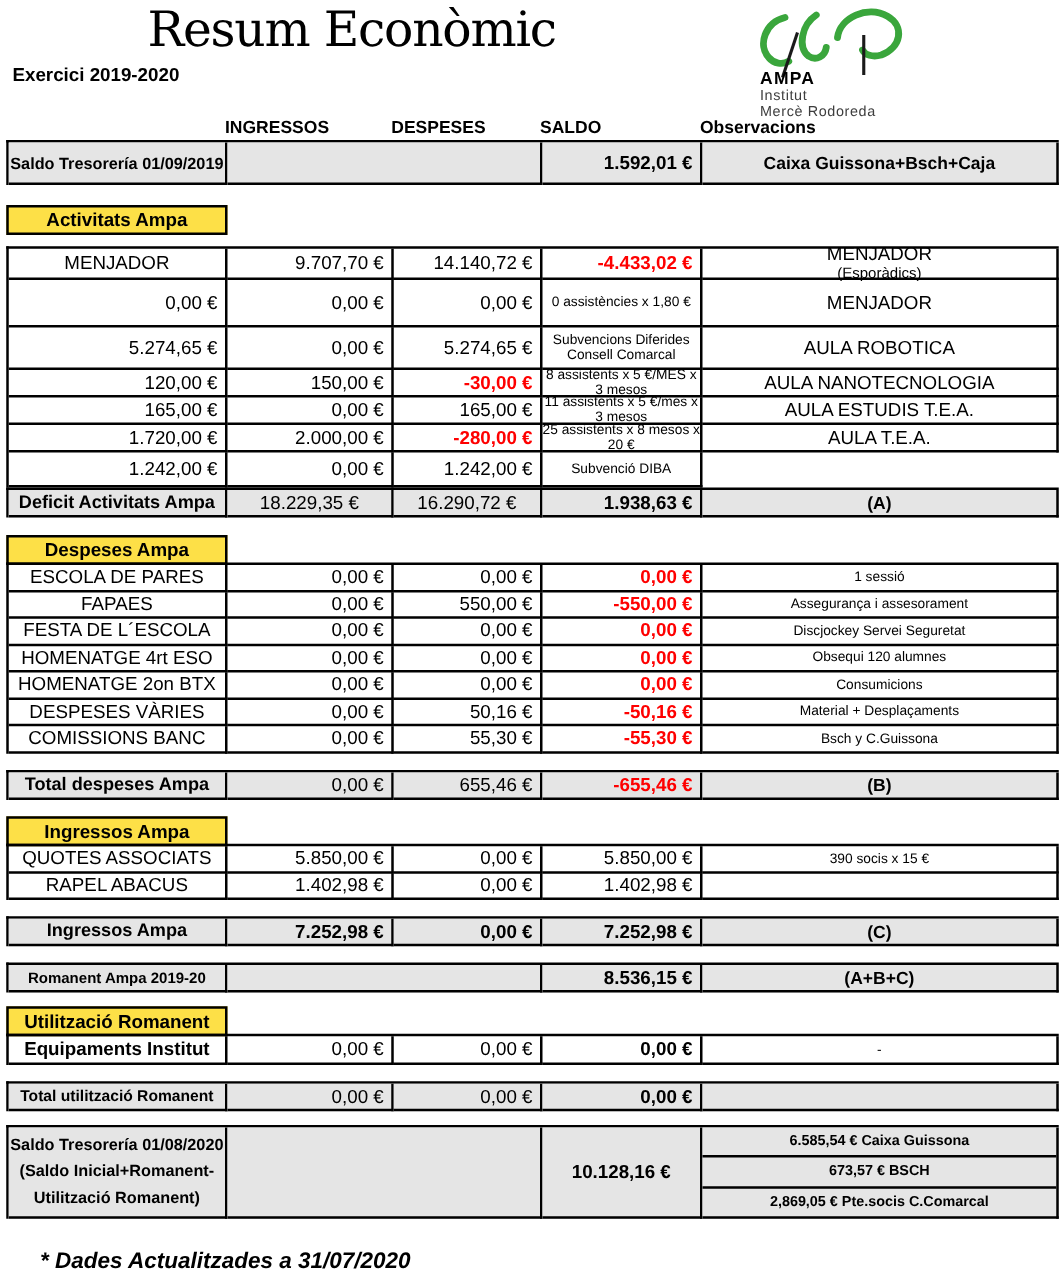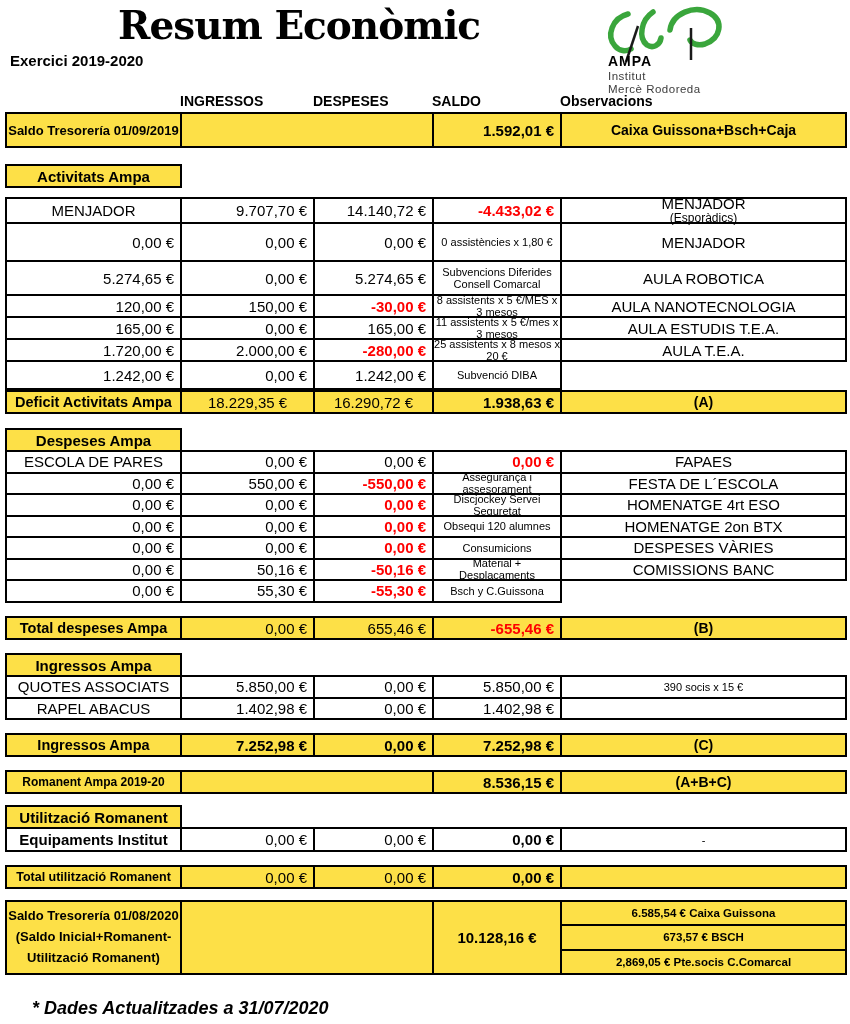"Resum Econòmic" .title { font-weight: bold -> normal }
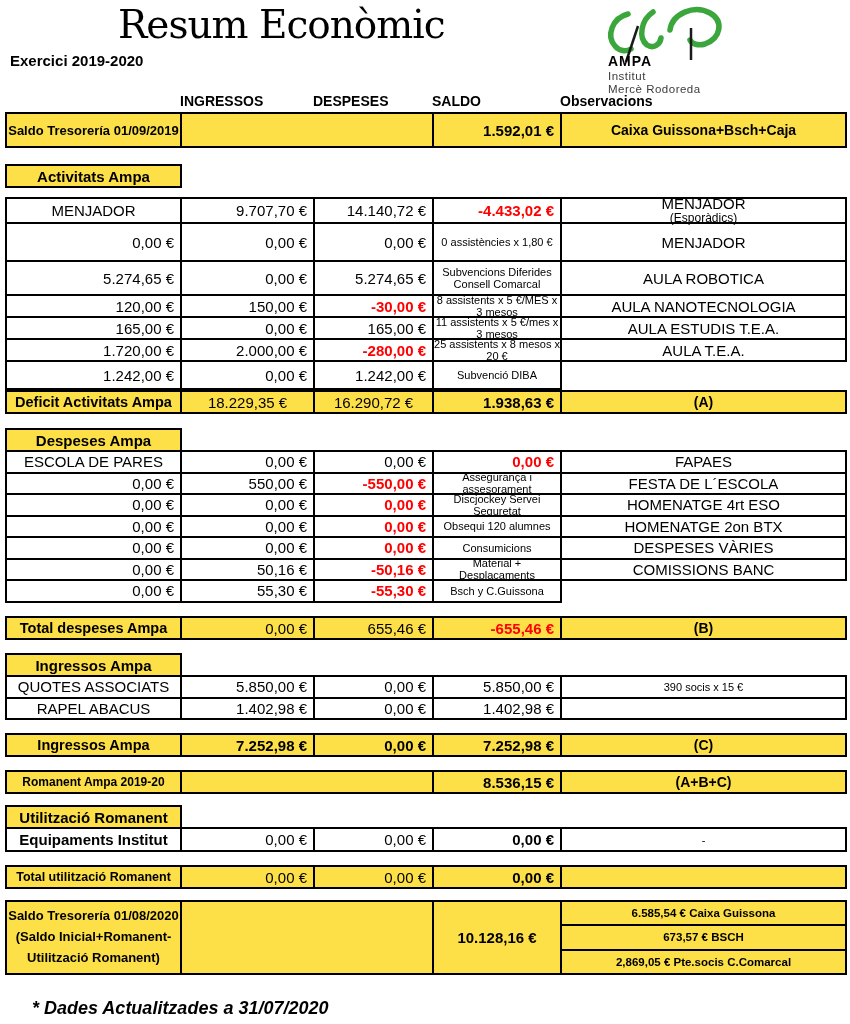"Saldo Tresorería 01/09/2019" .gray { background: #fde047 -> #e5e5e5 }
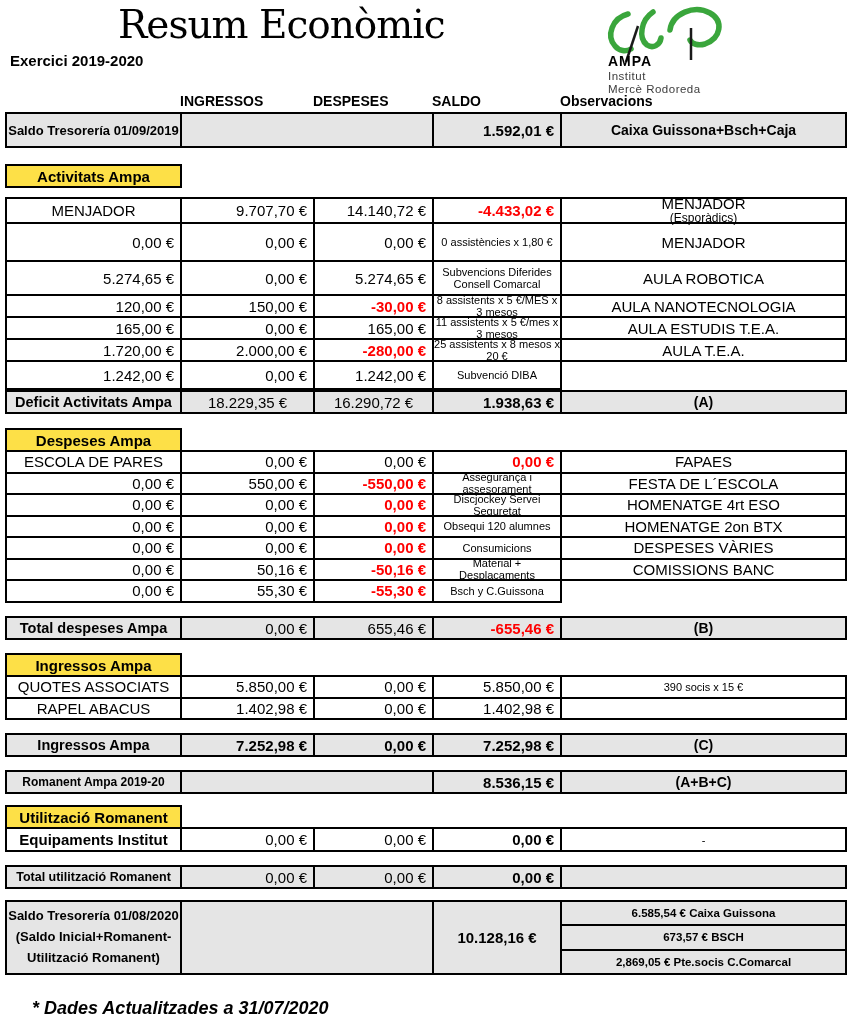"1 sessió" div.obs { html: none -> <div>1 sessió</div> }
